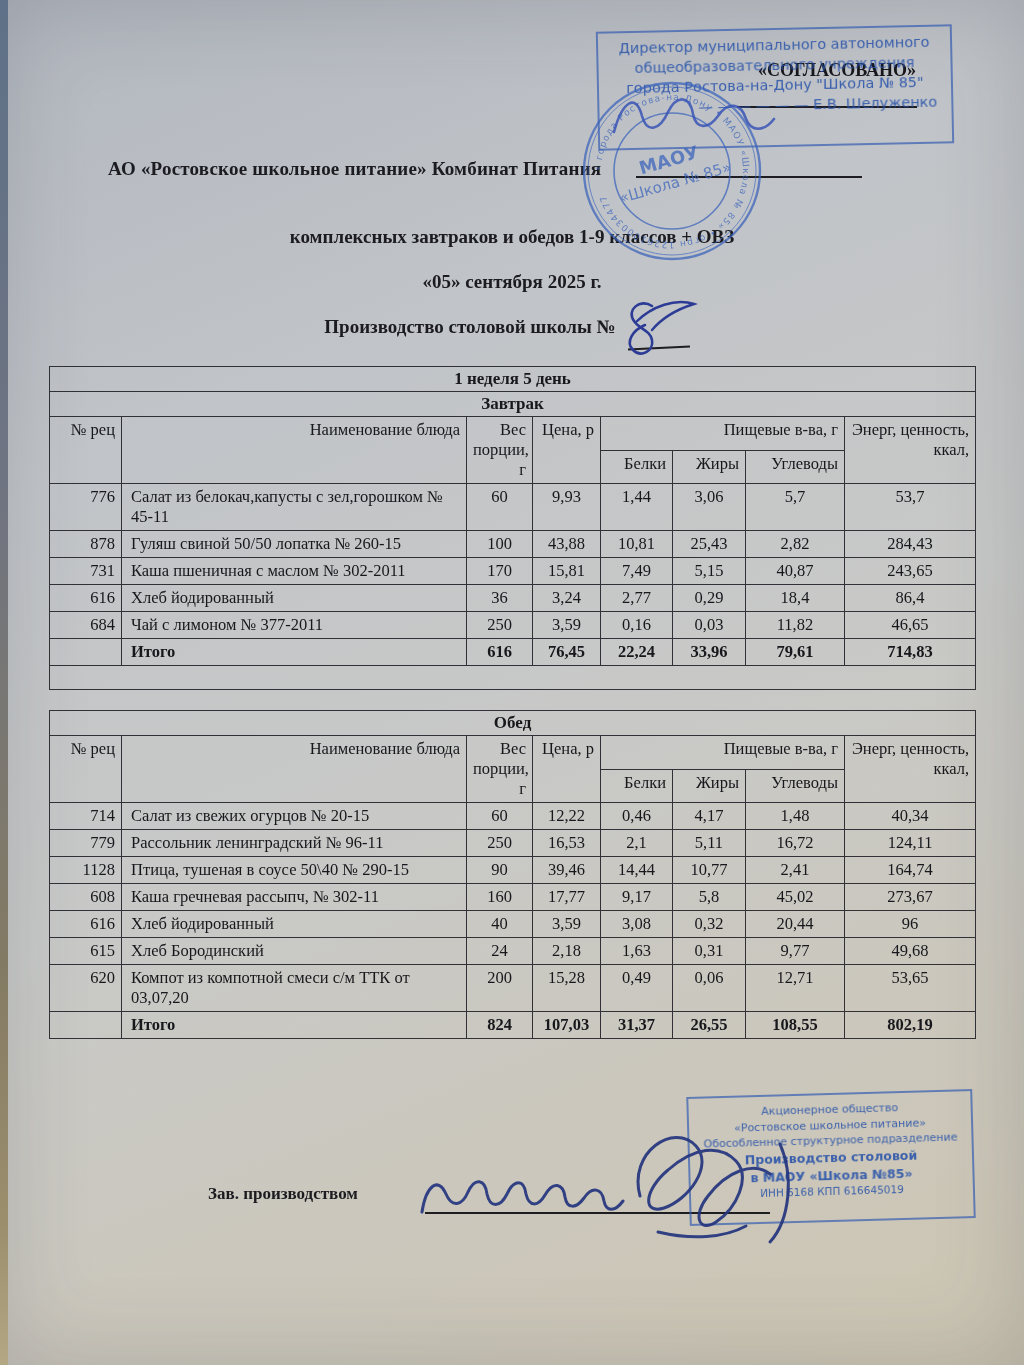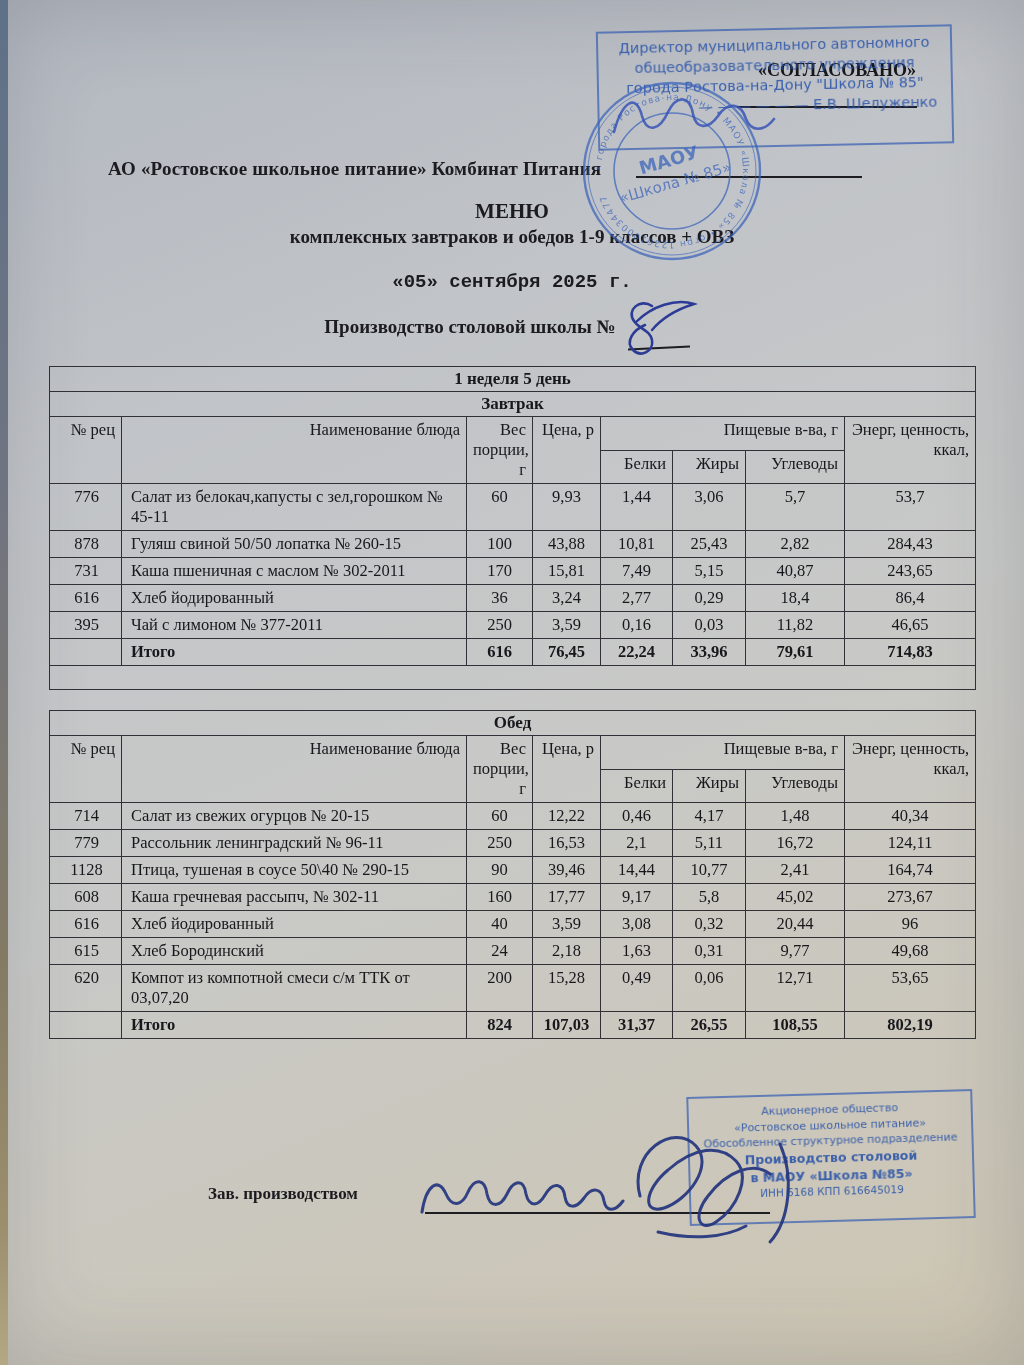"МЕНЮ" div.doc-text { html: <div>МЕНЮ</div> -> none }
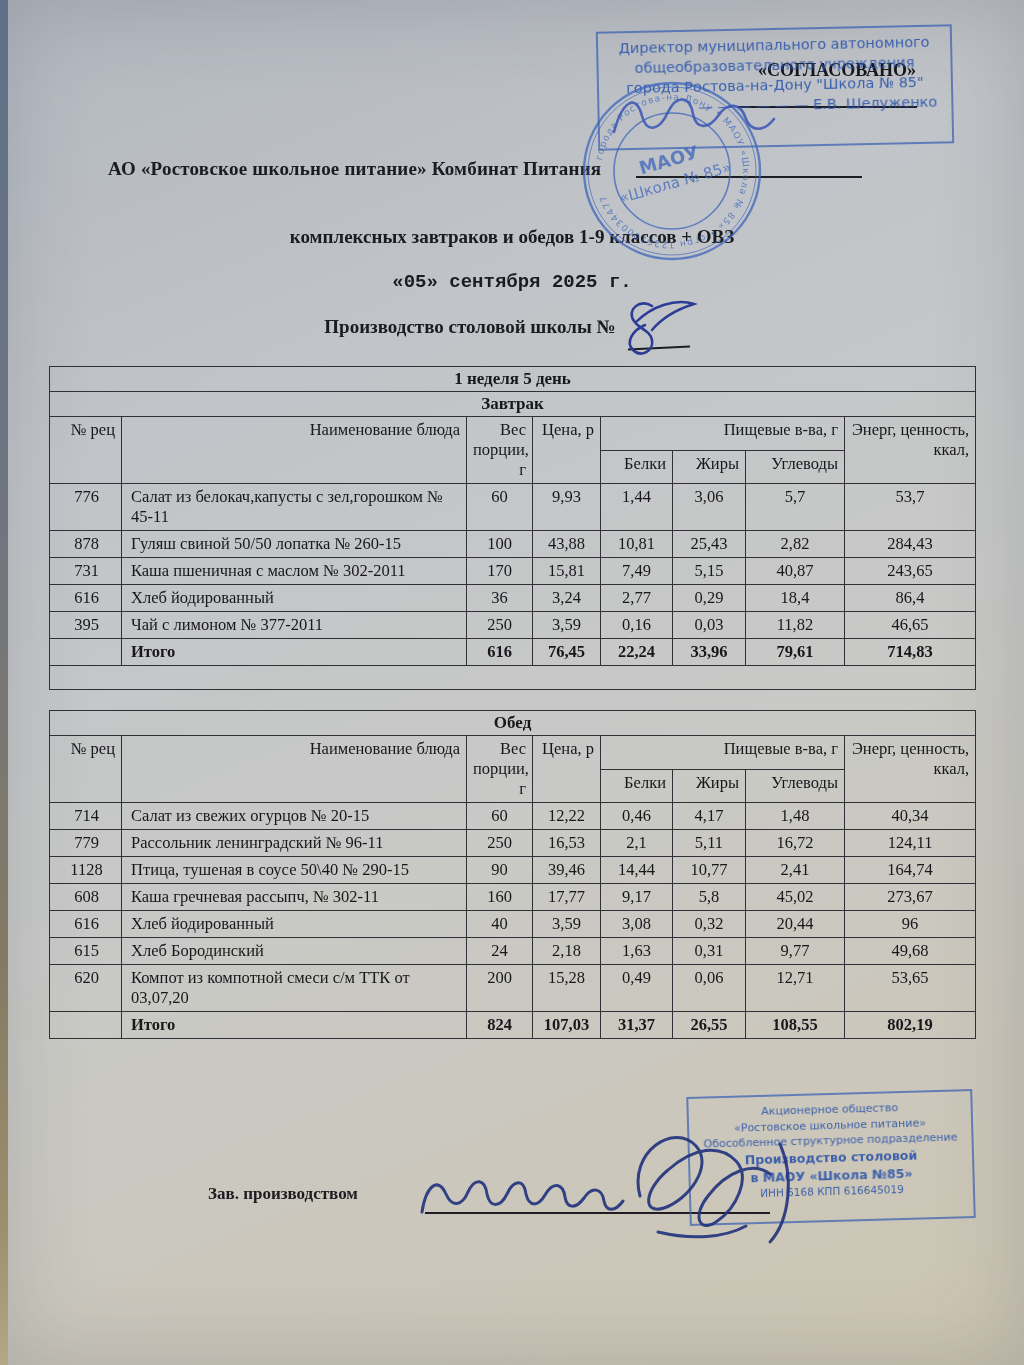"«05» сентября 2025 г." div.doc-text { font-family: Liberation Mono, monospace -> none }
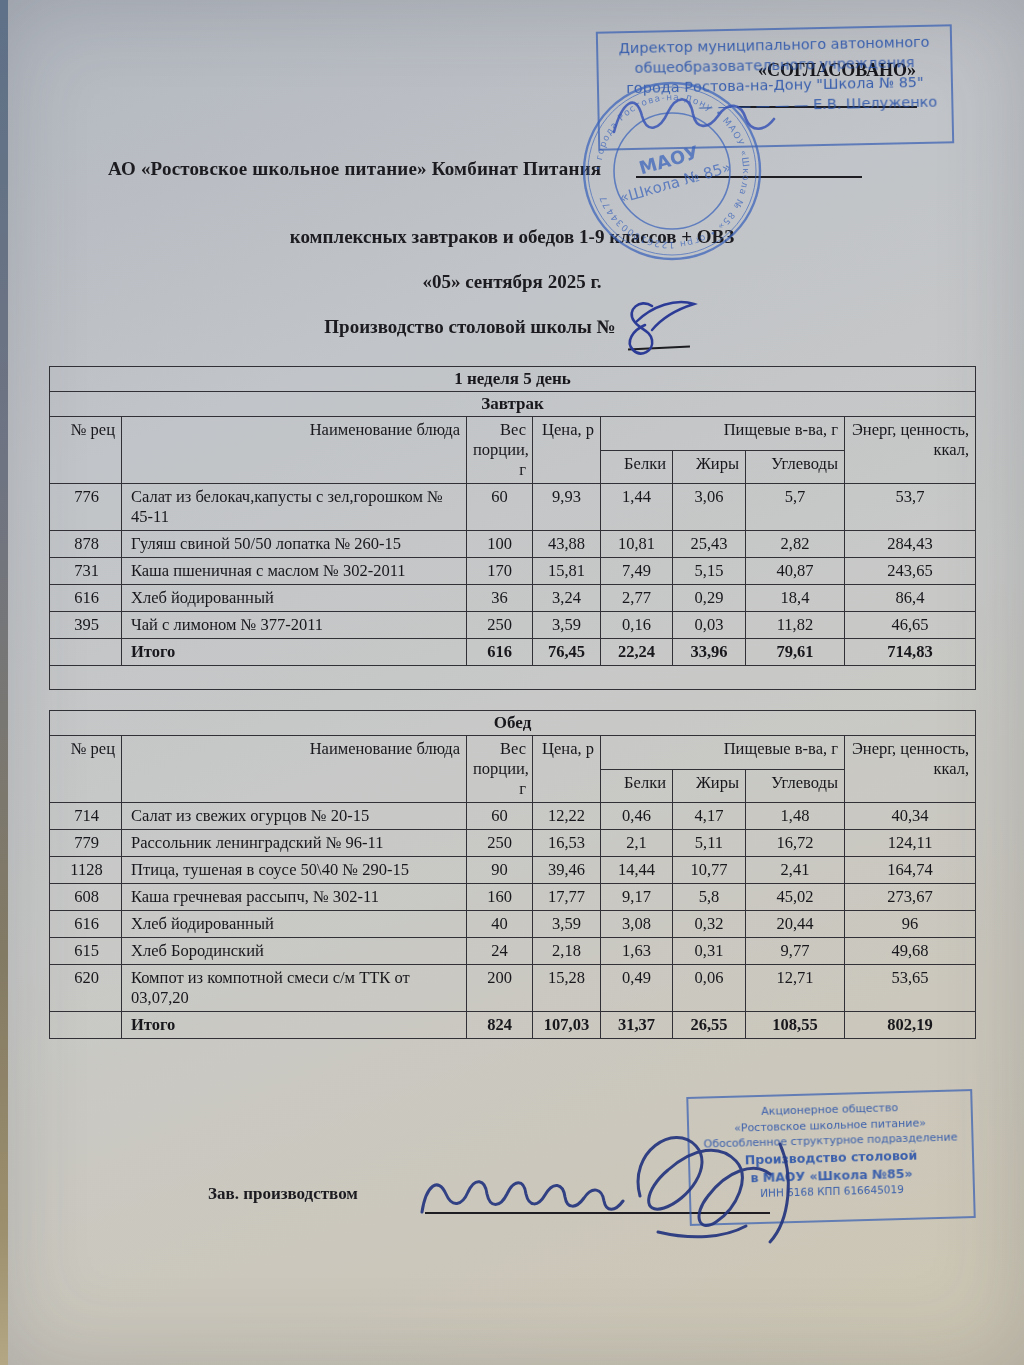"776" td.c-num { text-align: center -> right }
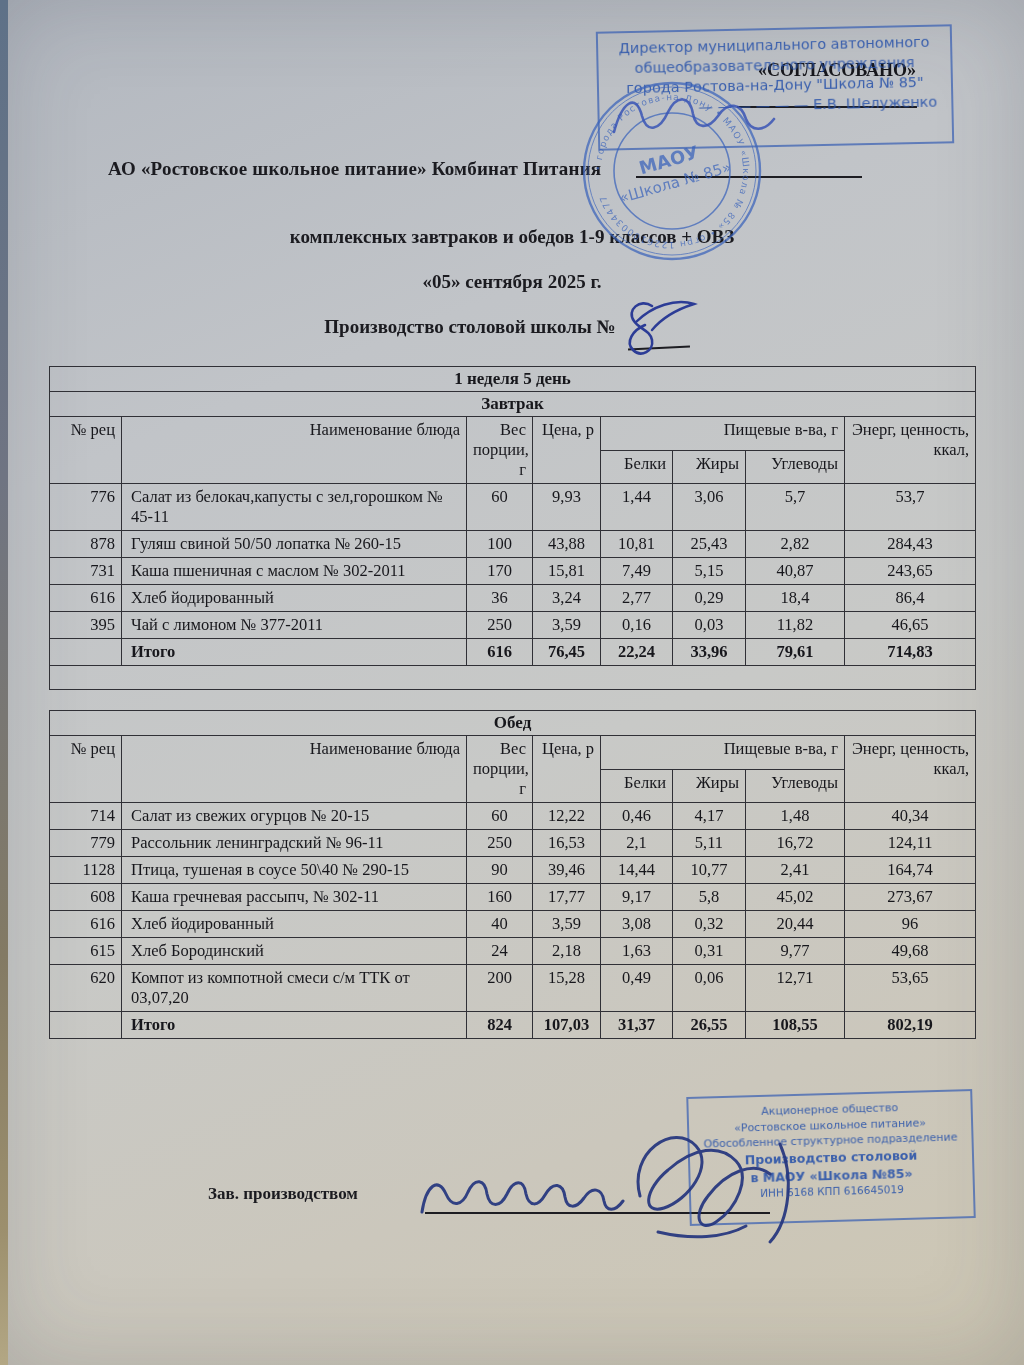"395" td.c-num { text: 395 -> 684 }
